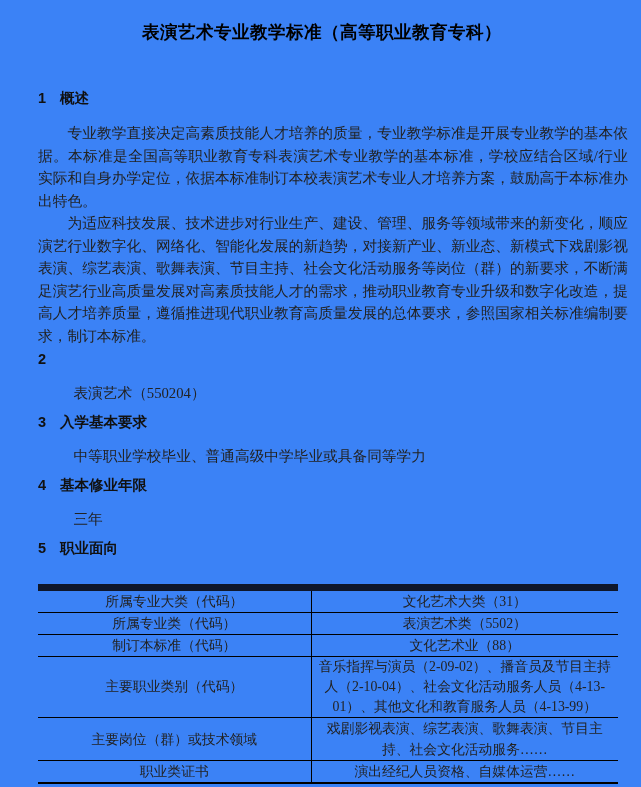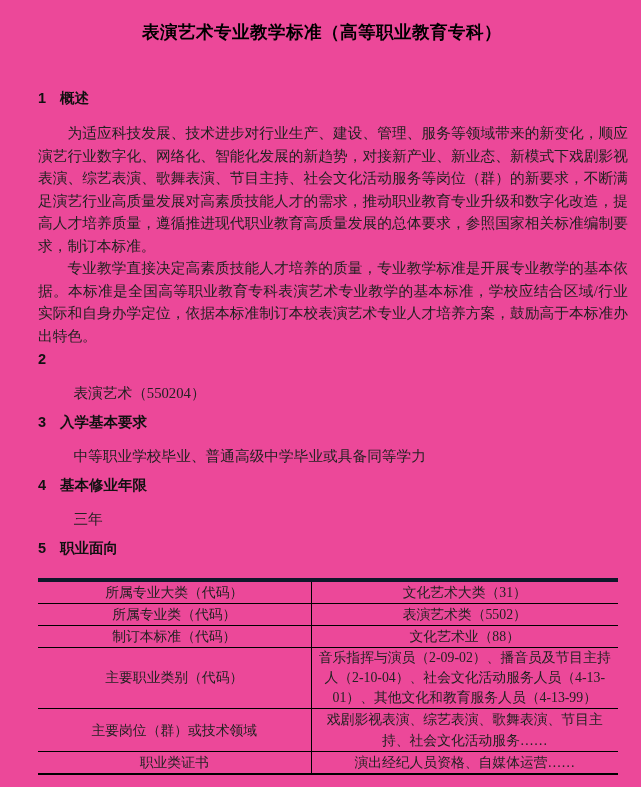"表演艺术专业教学标准（高等职业教育专科）" .page { background: #ec4899 -> #3b82f6 }
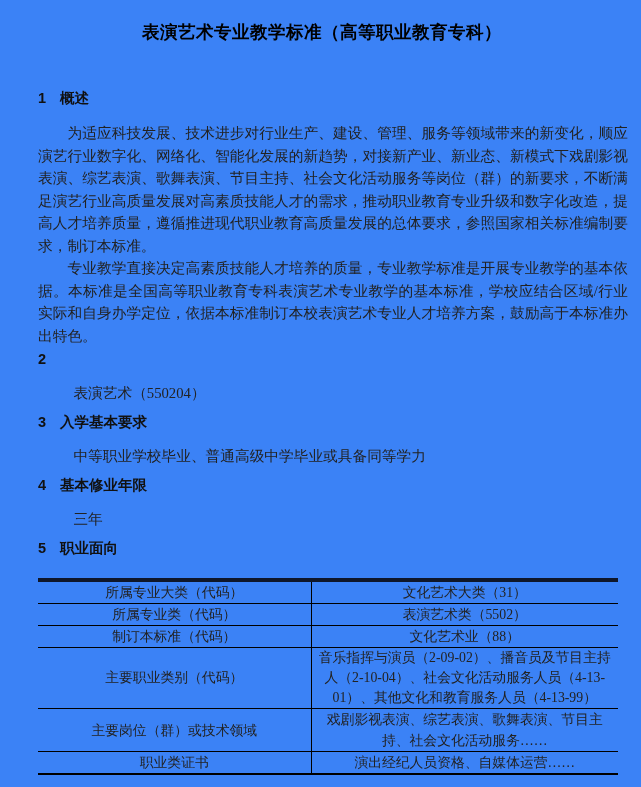"为适应科技发展、技术进步对行业生产、建设、管理、服务等领域带来的新变化，顺应演艺" p.body-para { order: before "专业教学直接决定高素质技能人才培养的质量，专业教学标准是开展专业教学的基本依据。" -> after "专业教学直接决定高素质技能人才培养的质量，专业教学标准是开展专业教学的基本依据。" }
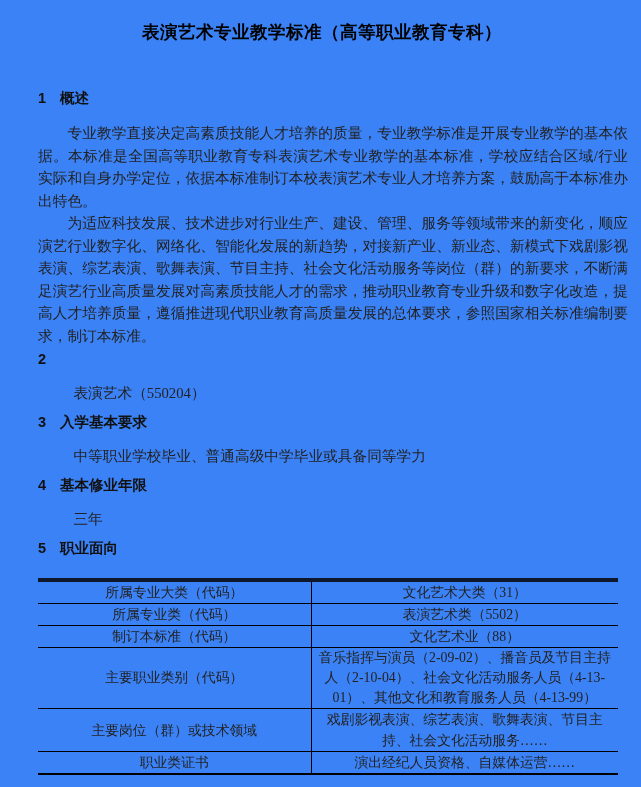"所属专业大类（代码）" .career-table { border-top: 4px solid #0f172a -> 7px solid #0f172a; margin-top: 22px -> 28px }
